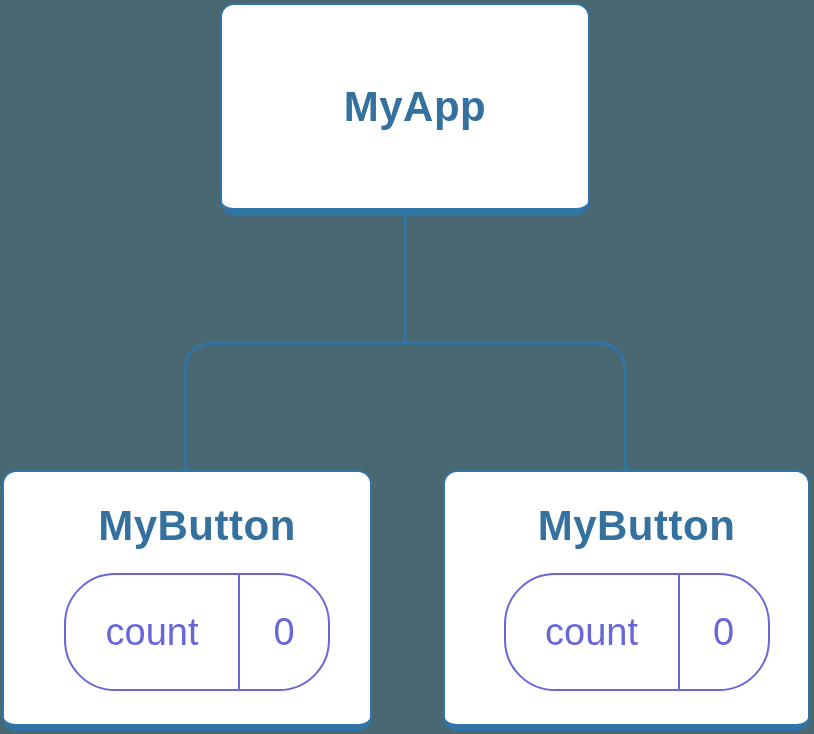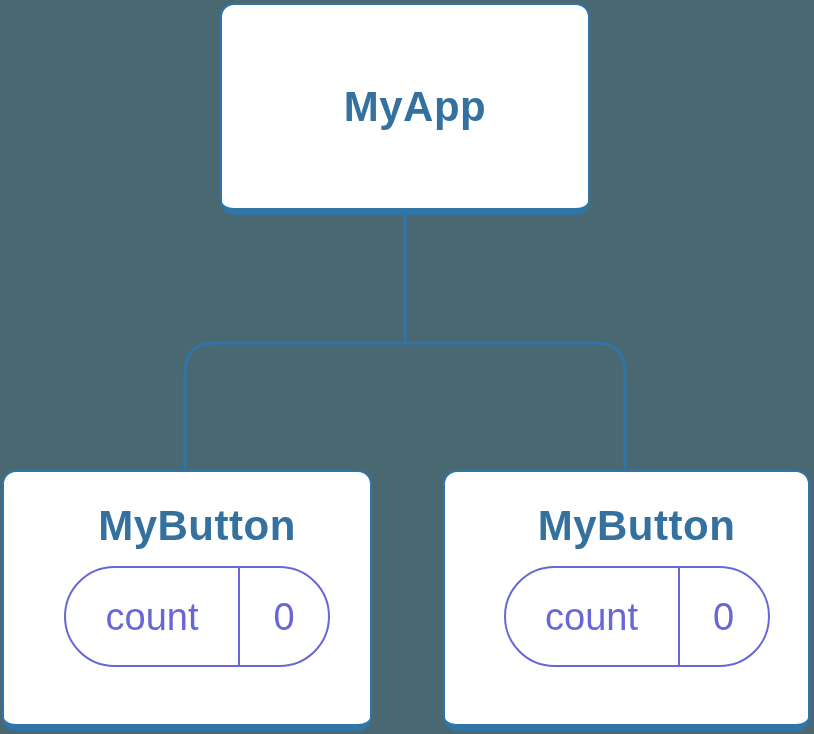"count" .state-pill { height: 101px -> 118px; margin-top: 19px -> 26px }
